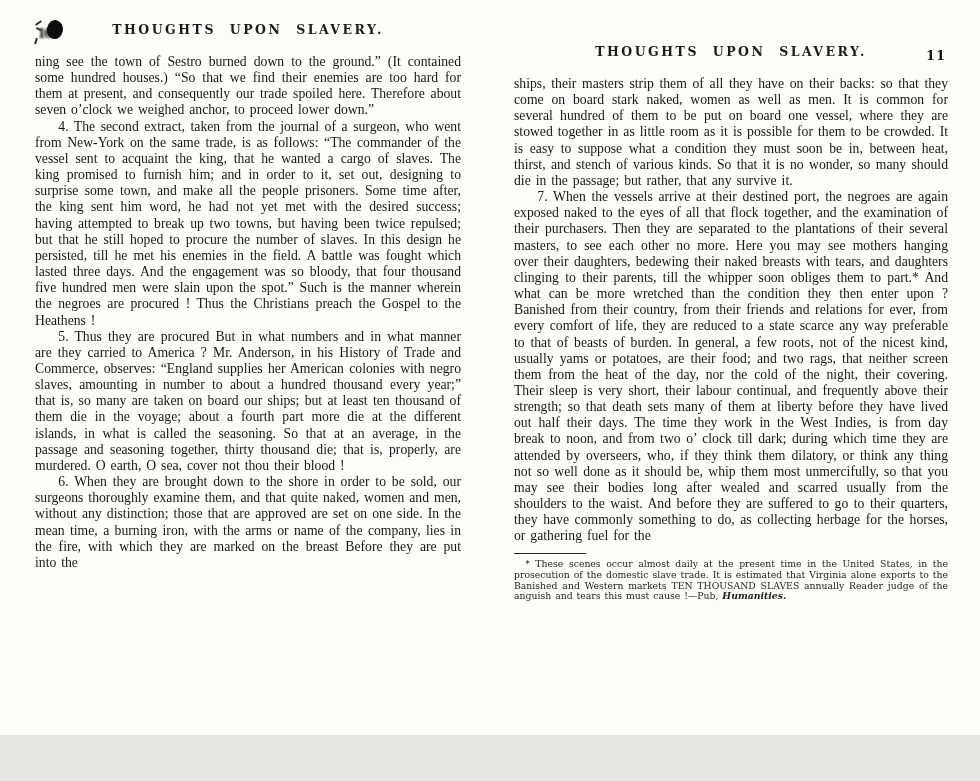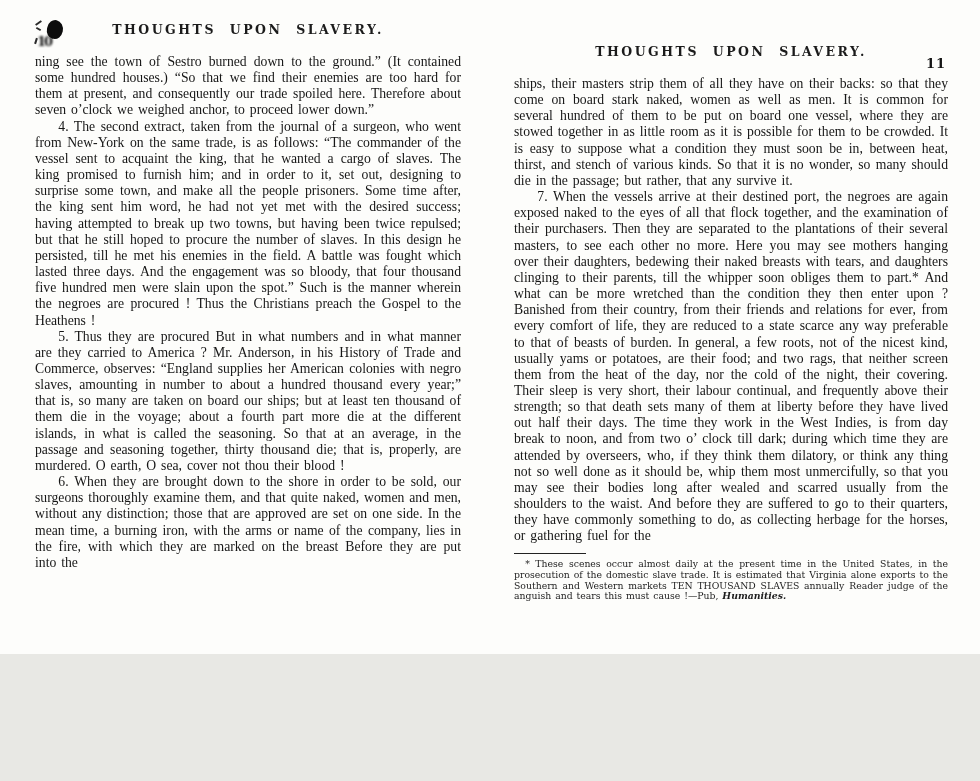"THOUGHTS UPON SLAVERY." .sheet { height: 654px -> 735px }
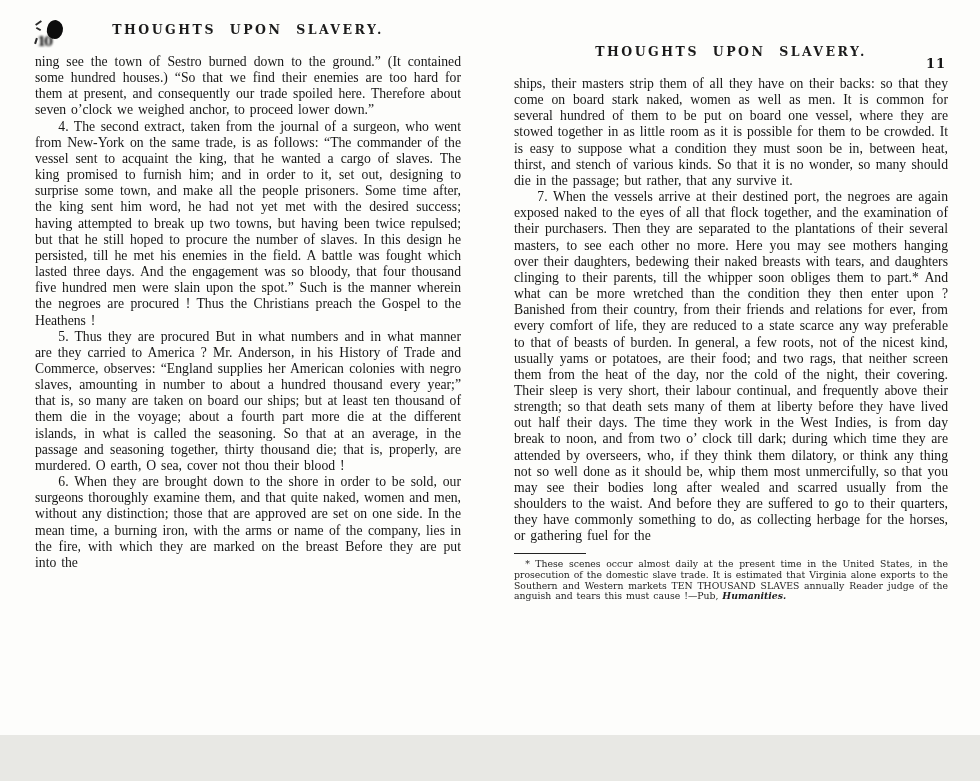"11" .pagenum { top: 12px -> 4px }
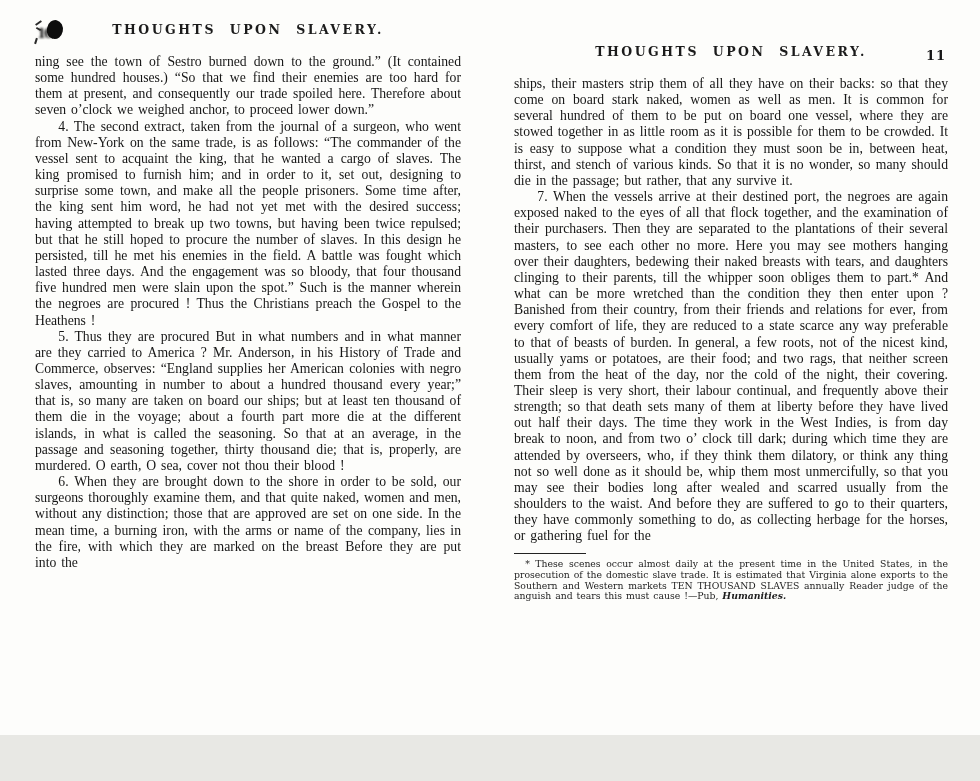"* These scenes occur almost" span { text: Southern -> Banished }
